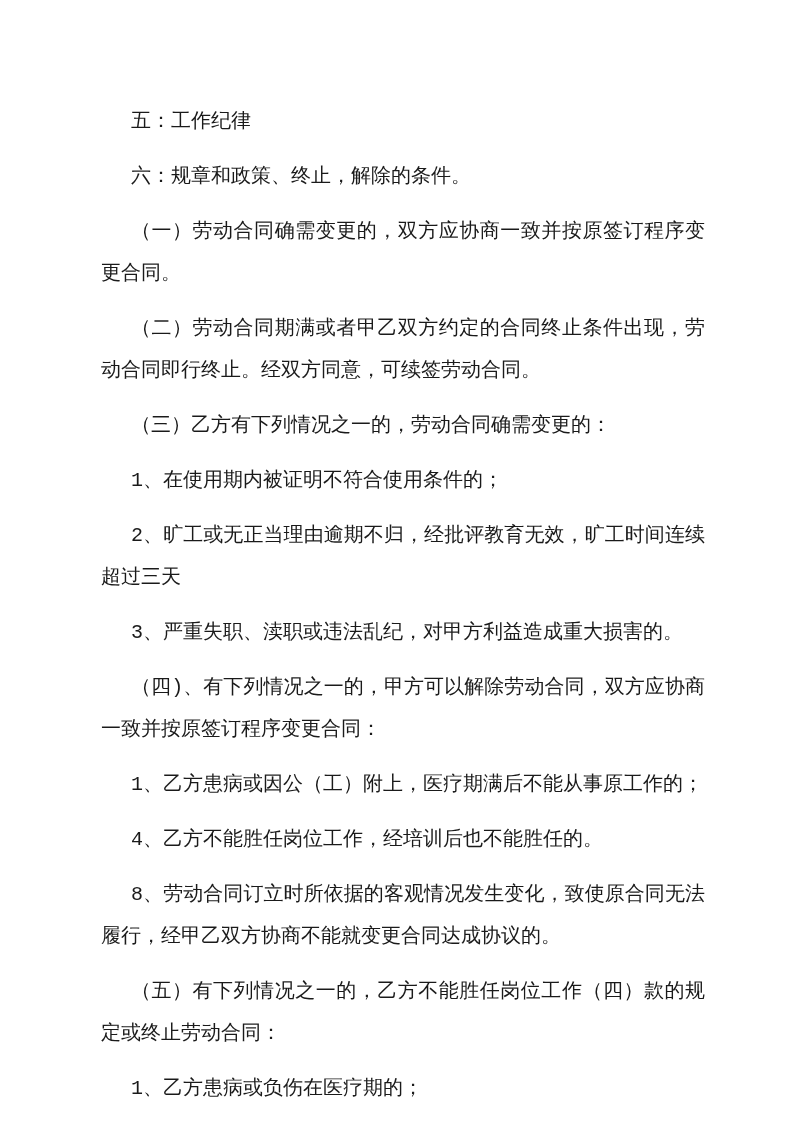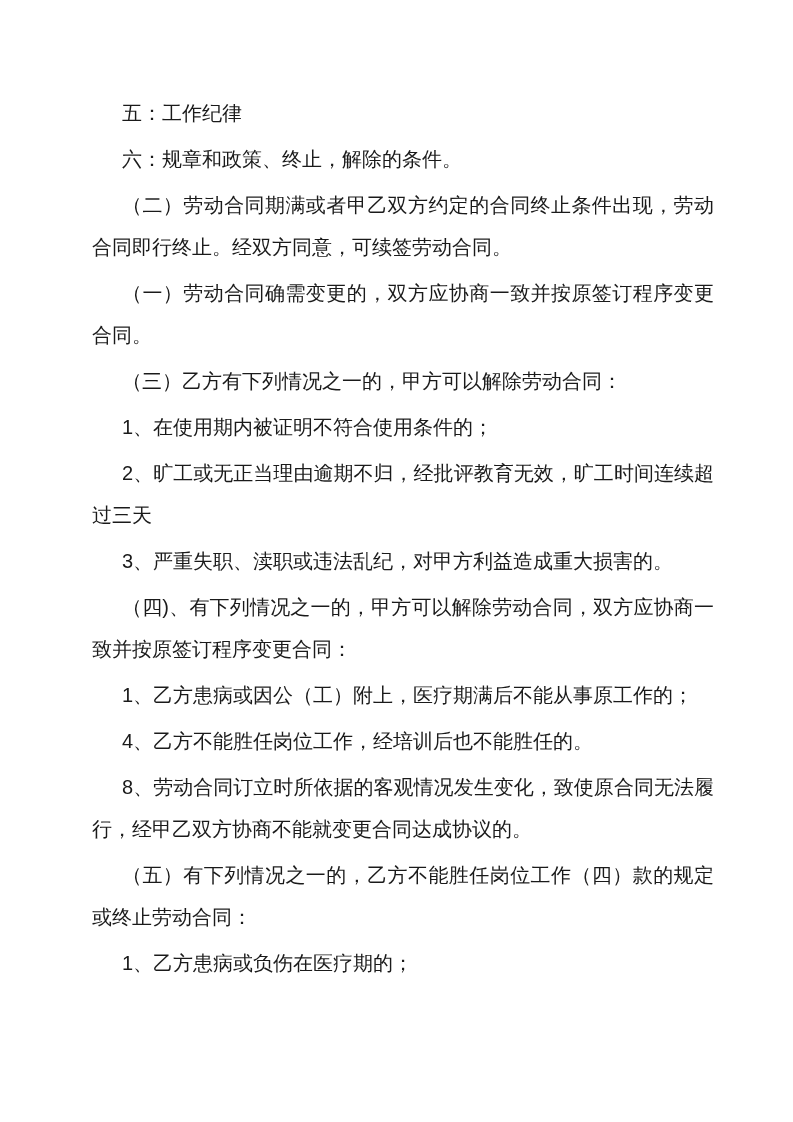"五：工作纪律" .doc-body p { font-family: Liberation Sans, sans-serif -> Liberation Mono, monospace; margin: 4px -> 13px }
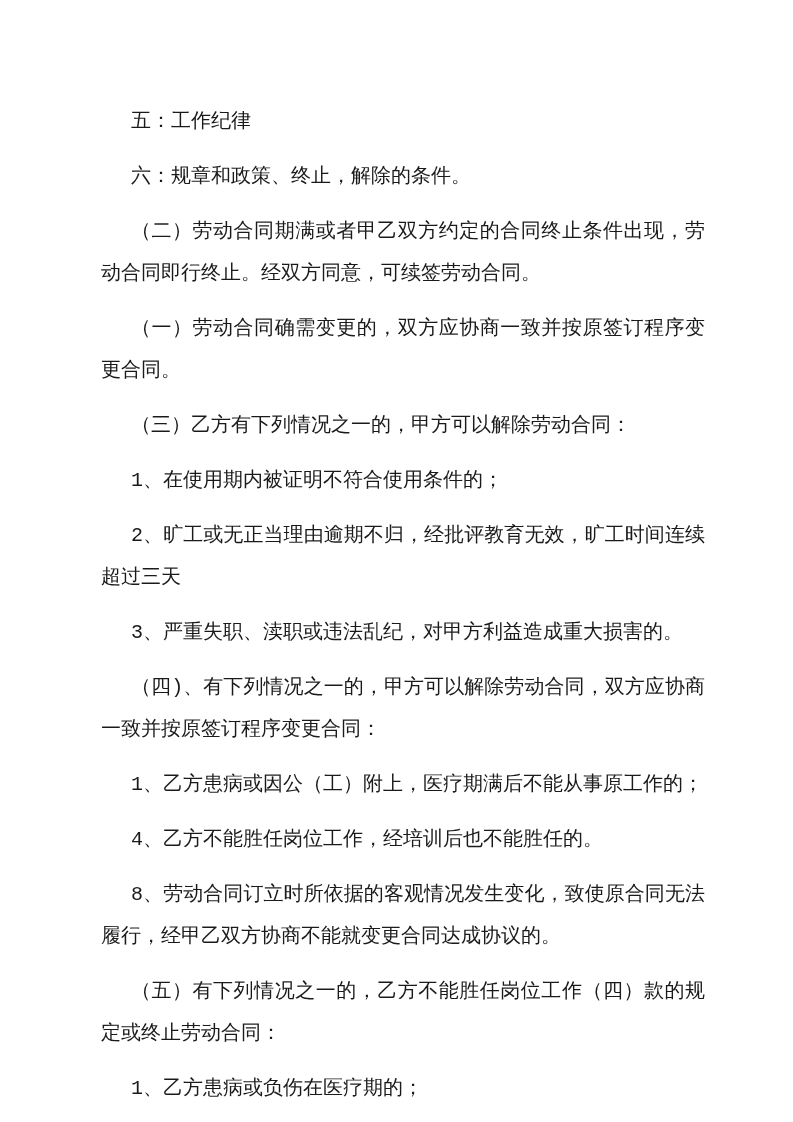"（二）劳动合同期满或者甲乙双方约定的合同终止条件出现，劳动合同即行终止。经双方同" p { order: before "（一）劳动合同确需变更的，双方应协商一致并按原签订程序变更合同。" -> after "（一）劳动合同确需变更的，双方应协商一致并按原签订程序变更合同。" }
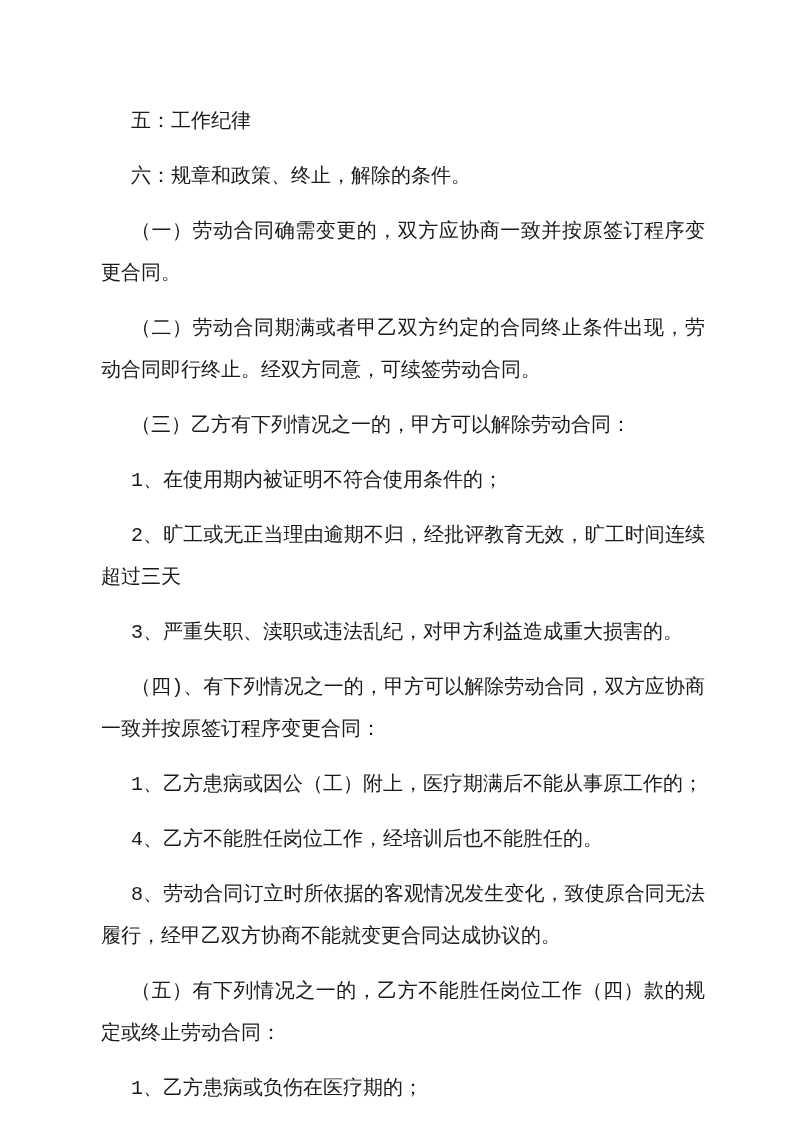"（三）乙方有下列情况之一的，甲方可以解除劳动合同：" p { text: 甲方可以解除劳动合同 -> 劳动合同确需变更的 }
